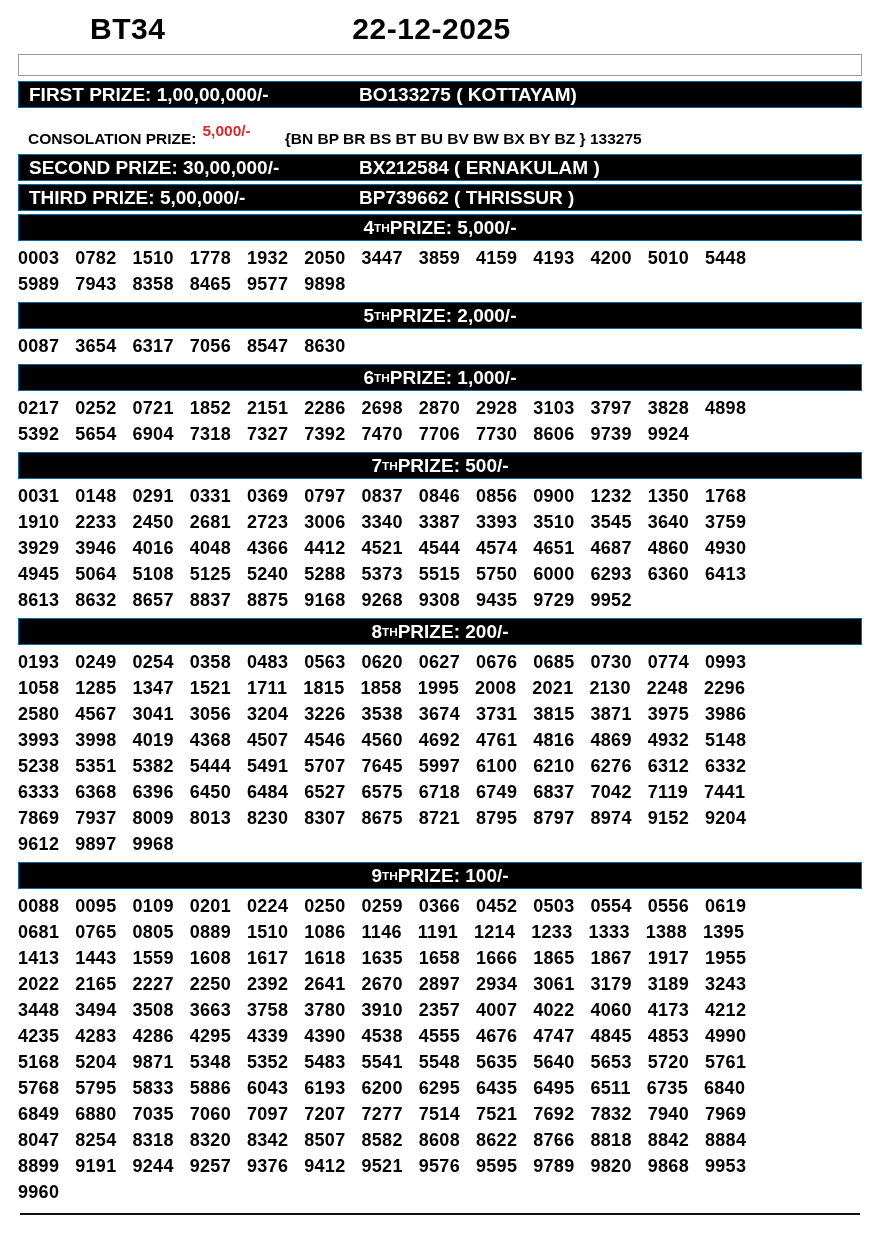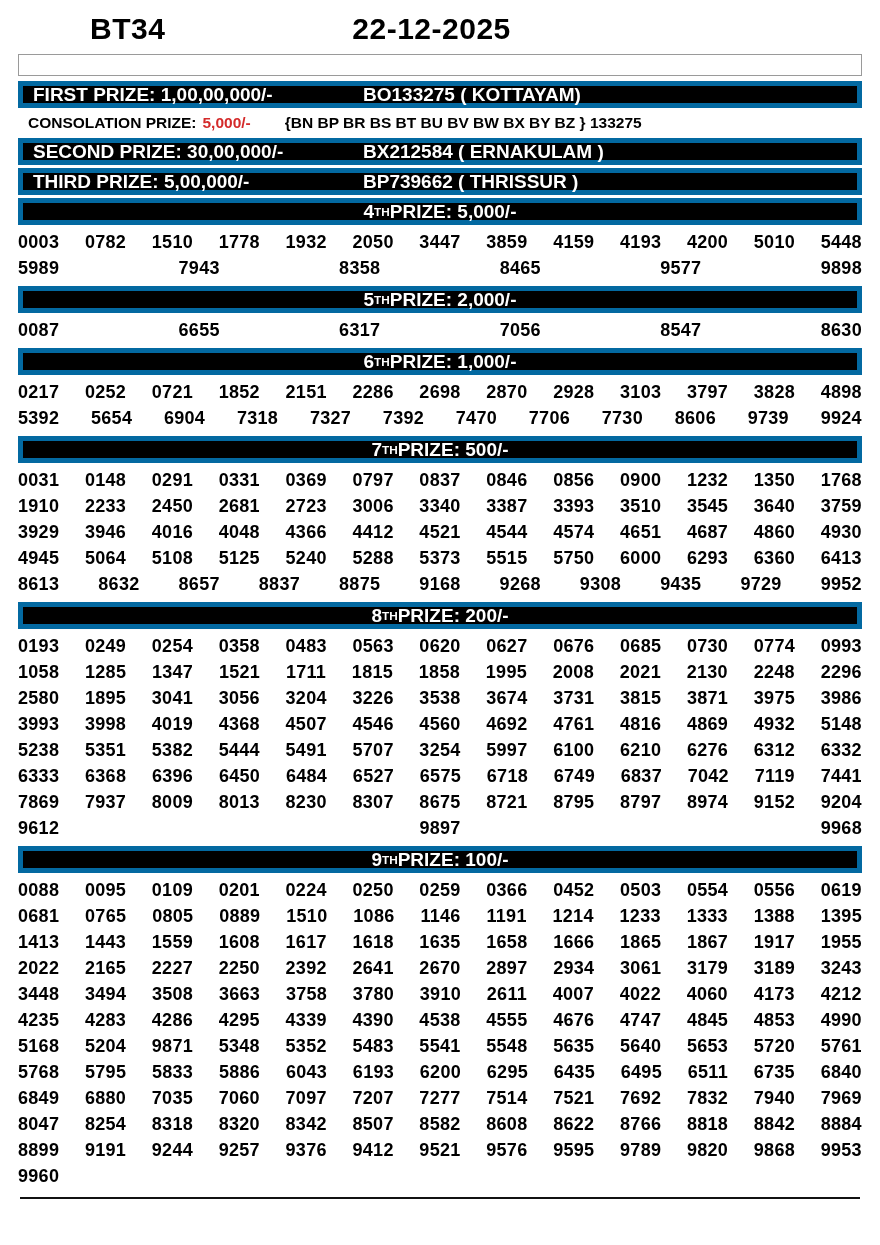"FIRST PRIZE: 1,00,00,000/-" .bar { border: 5px solid #0369a1 -> 1px solid #0369a1 }
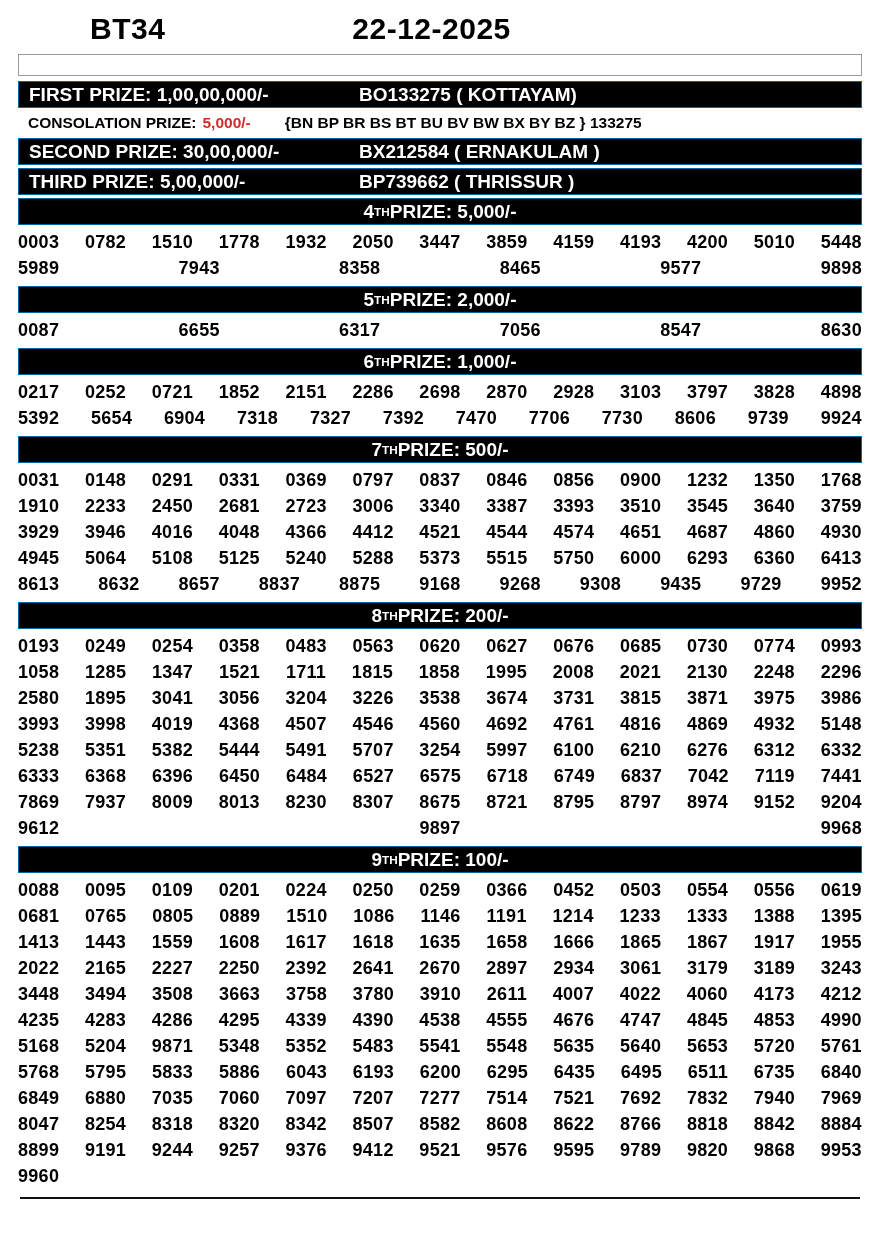"5,000/-" .consolation .amount { margin: 0 6px -> 8px 6px }
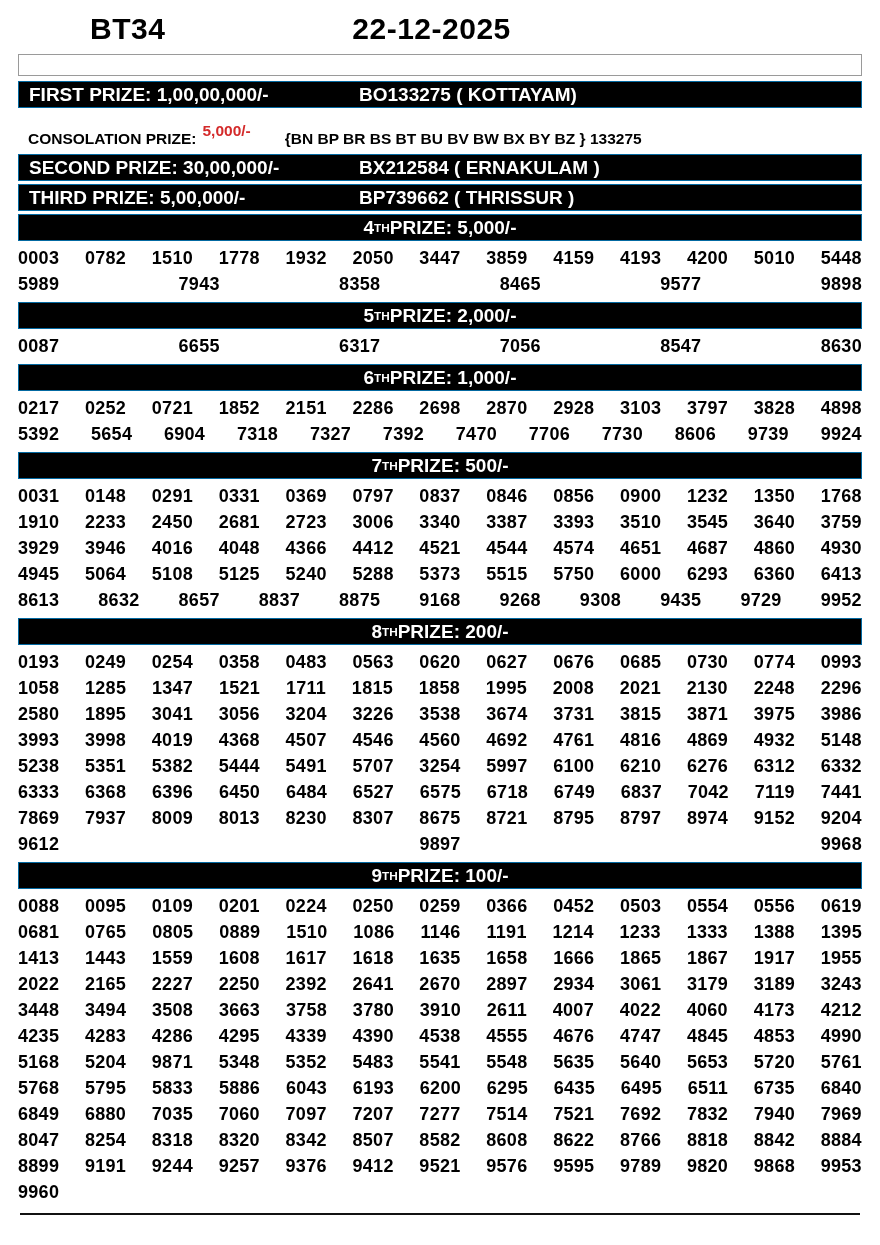"0003" .num-row { column-gap: 3px -> 16px; justify-content: space-between -> flex-start }
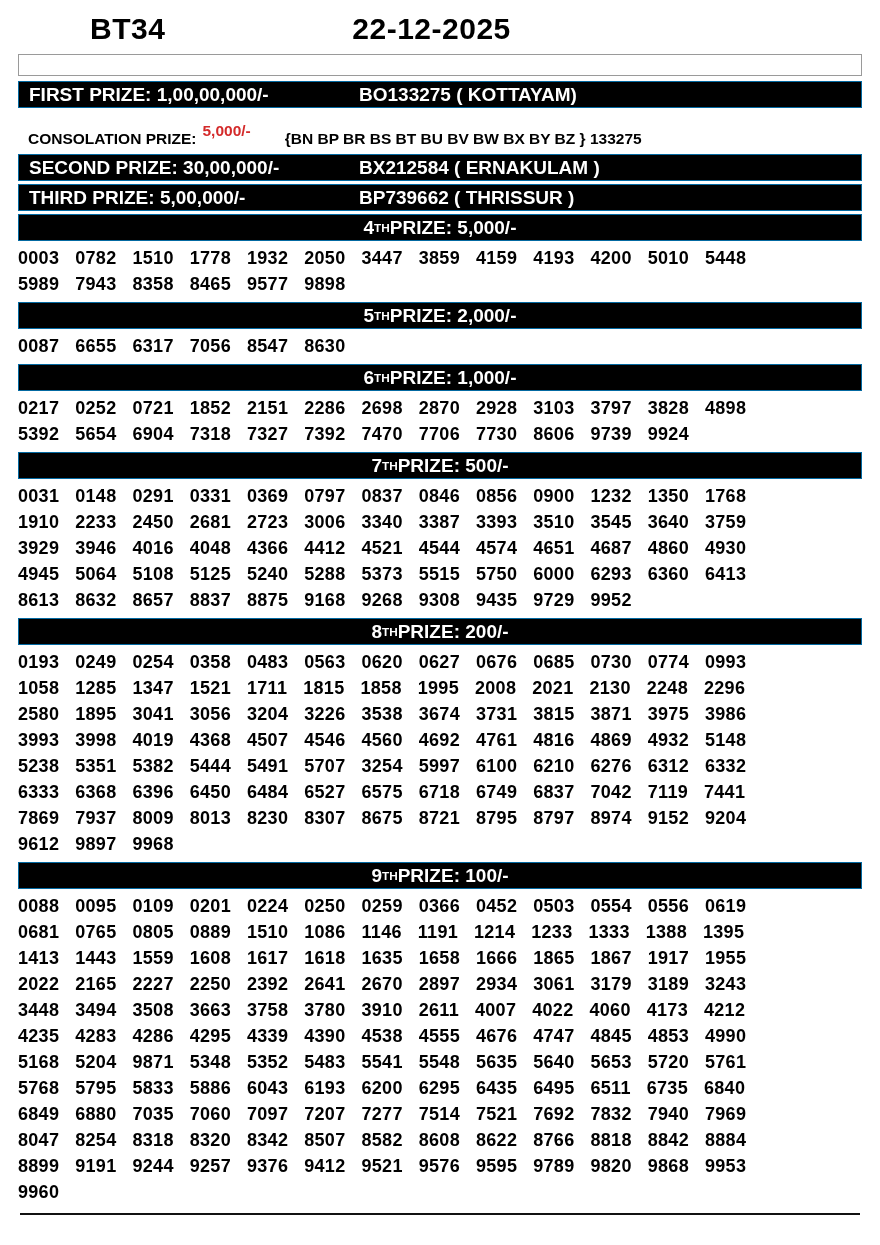"6655" span { text: 6655 -> 3654 }
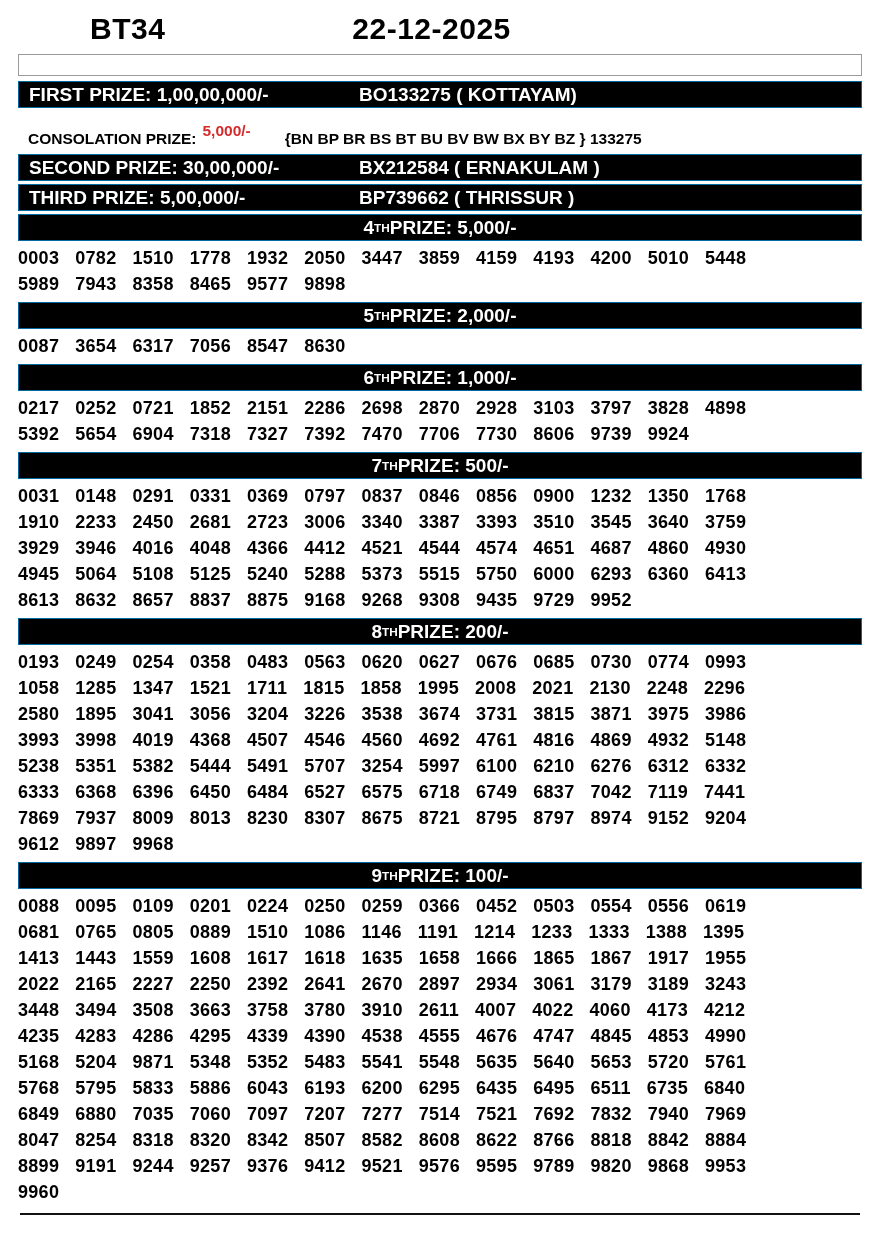"1895" span { text: 1895 -> 4567 }
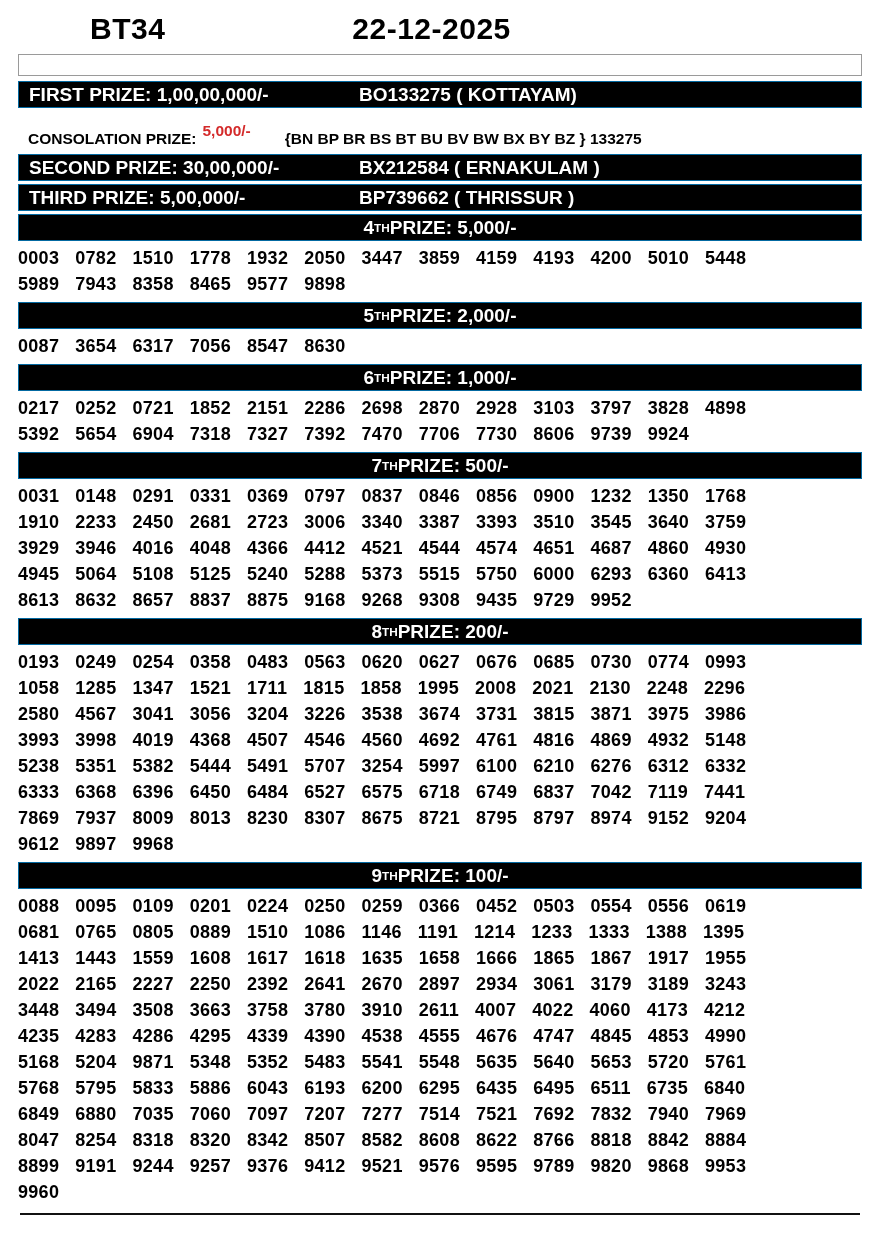"3254" span { text: 3254 -> 7645 }
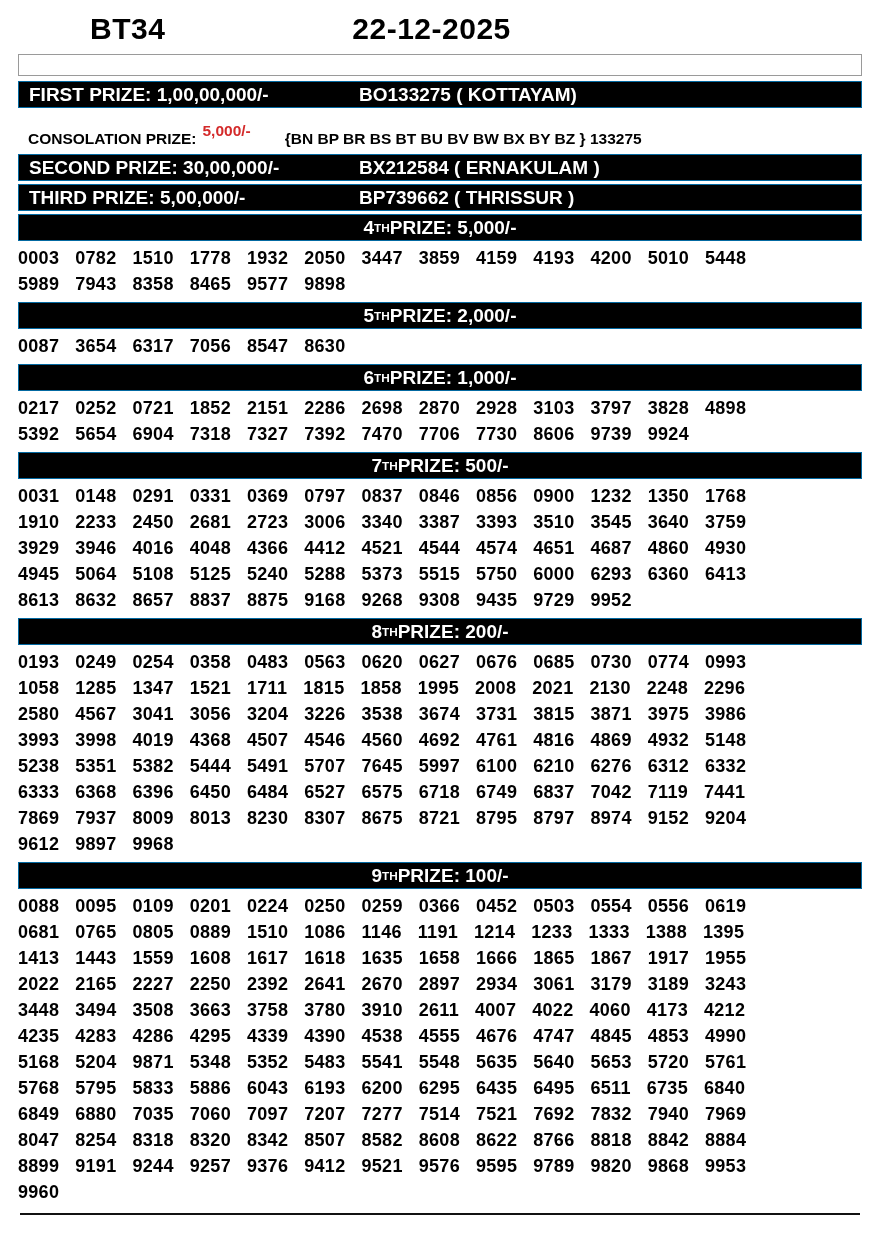"2611" span { text: 2611 -> 2357 }
